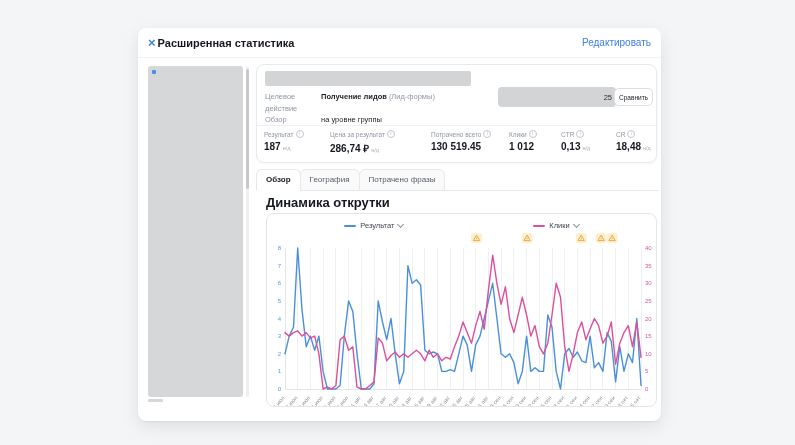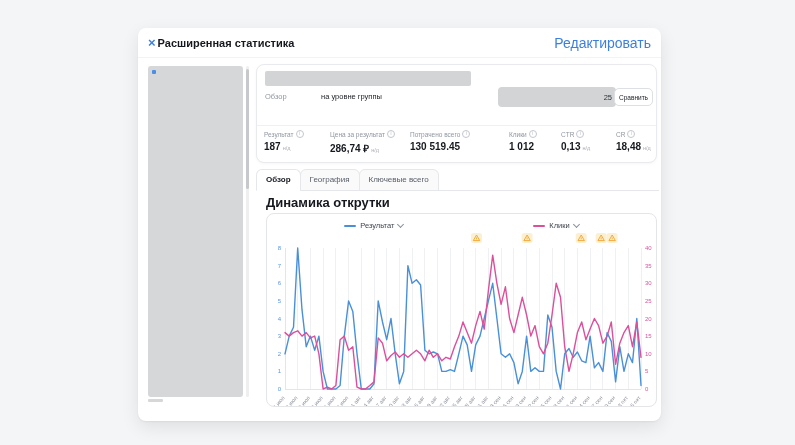"Редактировать" .edit-link { font-size: 14px -> 10px }
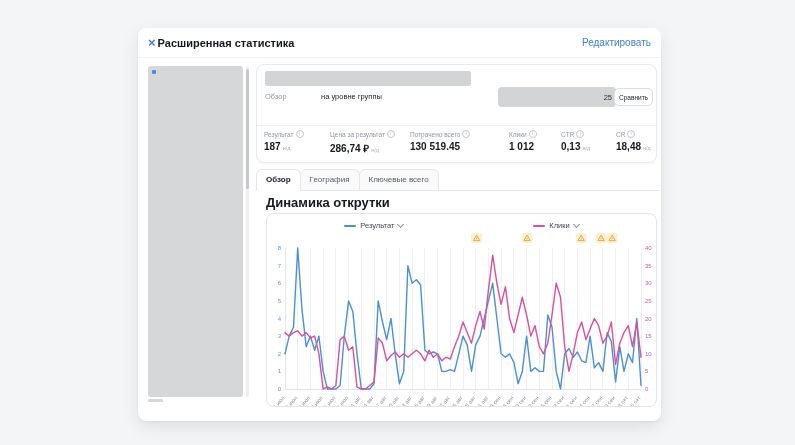"Целевое действие" div.irow { html: none -> <div> <span>Целевое действие</span> <span><b>Получение лидов</b><span>(Лид-формы)</span></span> </div> }
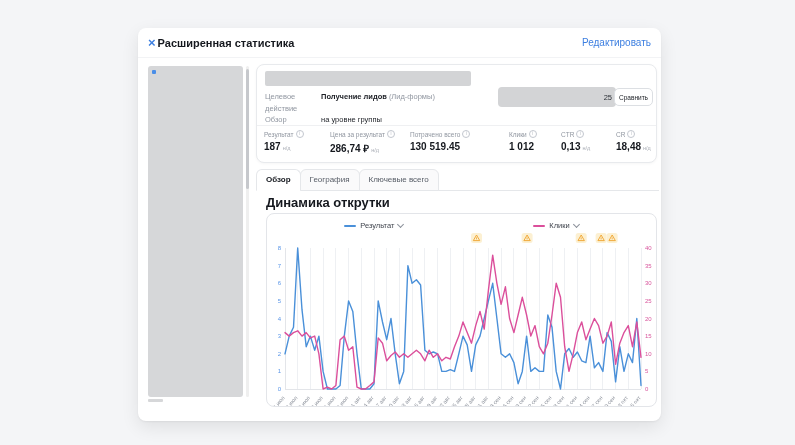"130 519.45" div.stat { left: 153px -> 174px }
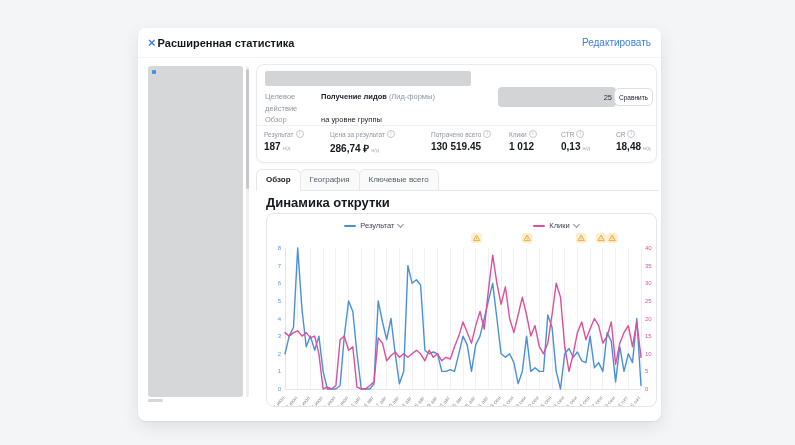"Ключевые всего" div.tab { text: Ключевые всего -> Потрачено фразы }
